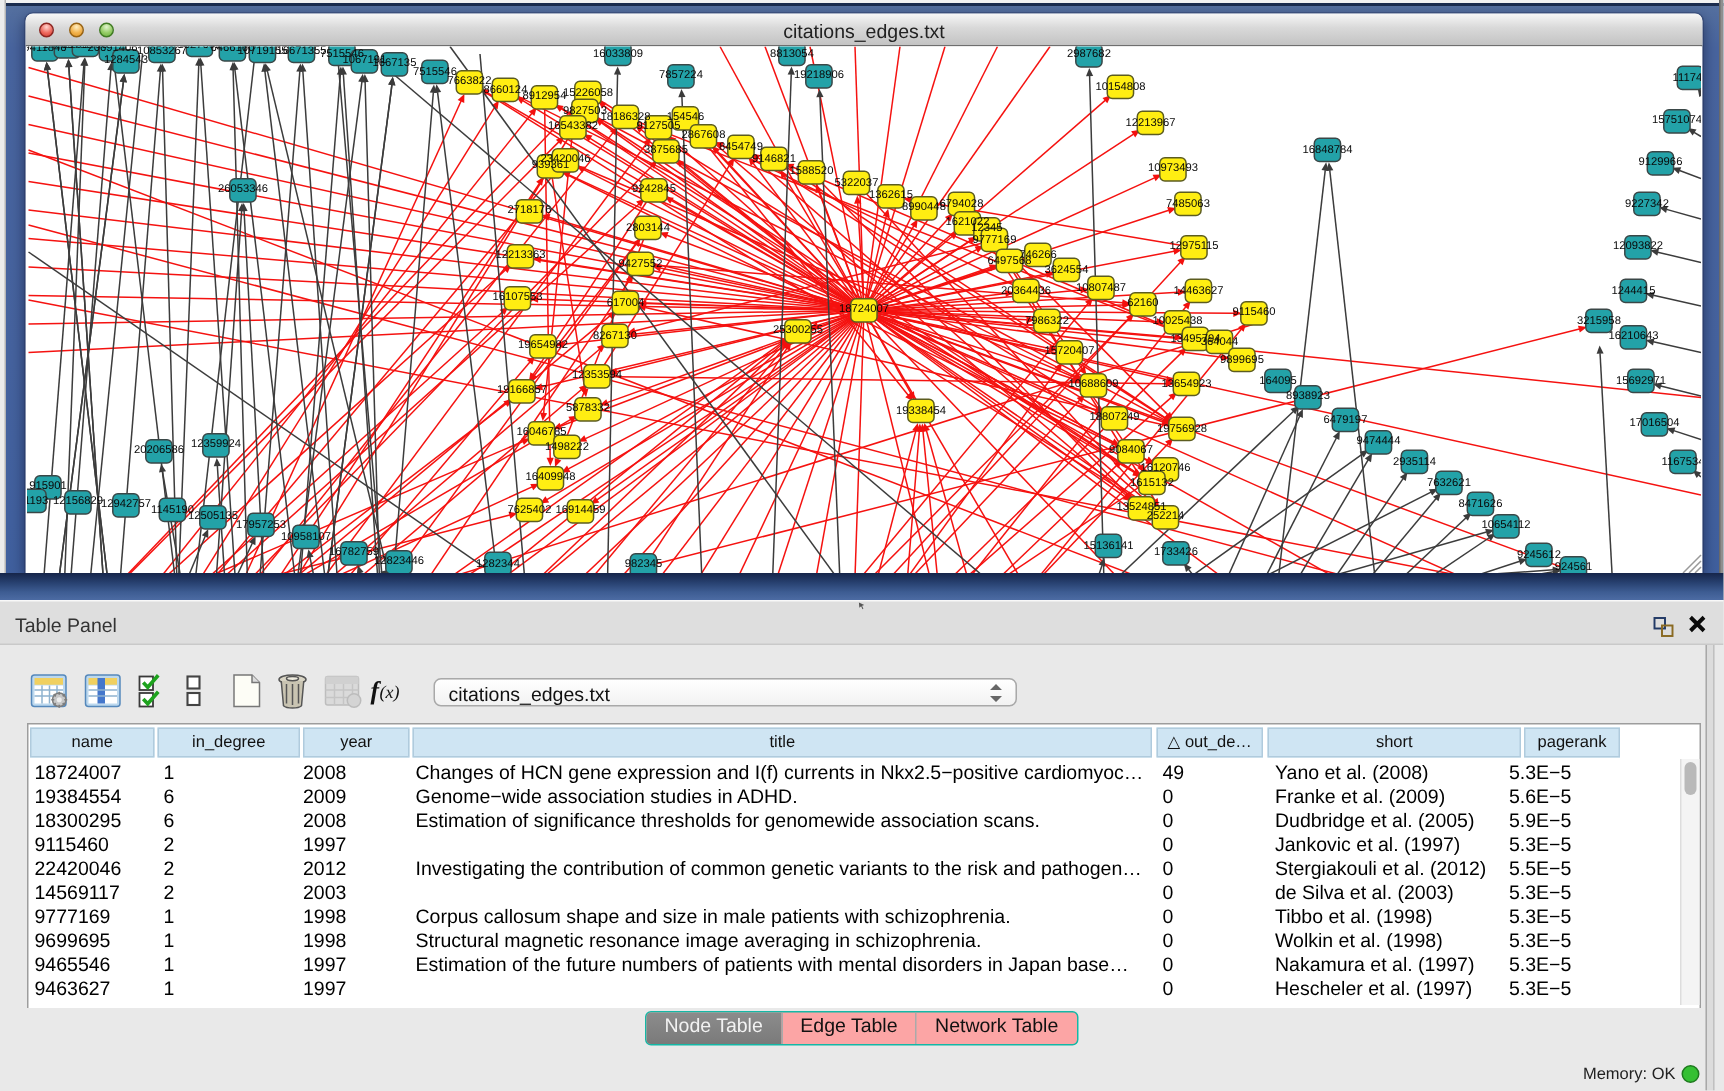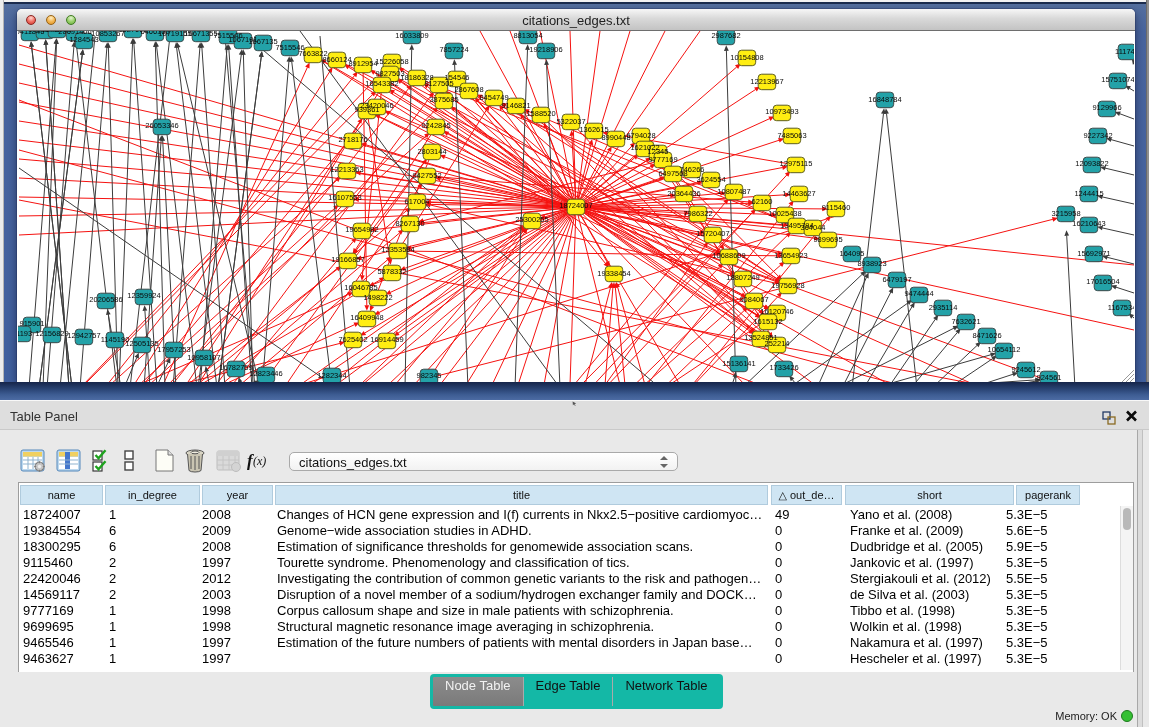"Tourette syndrome. Phenomenology and" span { html: <span>Tourette syndrome. Phenomenology and classification of tics.</span> -> none }
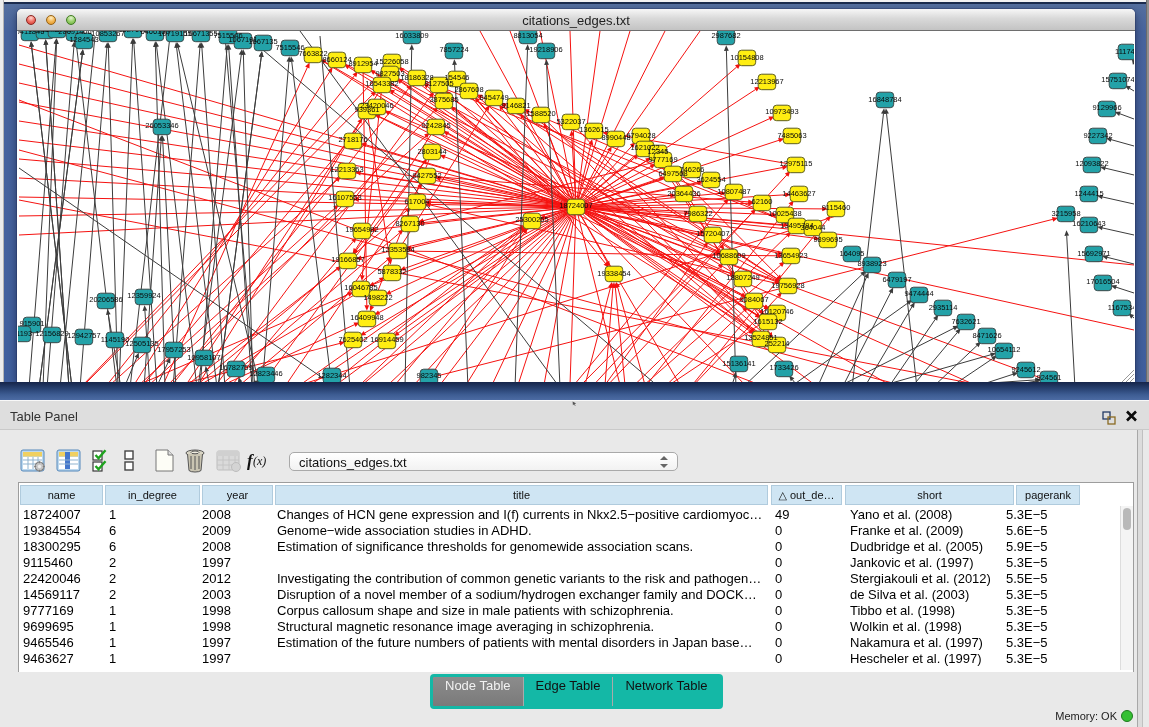"Disruption of a novel member" span { html: <span>Disruption of a novel member of a sodium/hydrogen exchanger family and DOCK…</span> -> none }
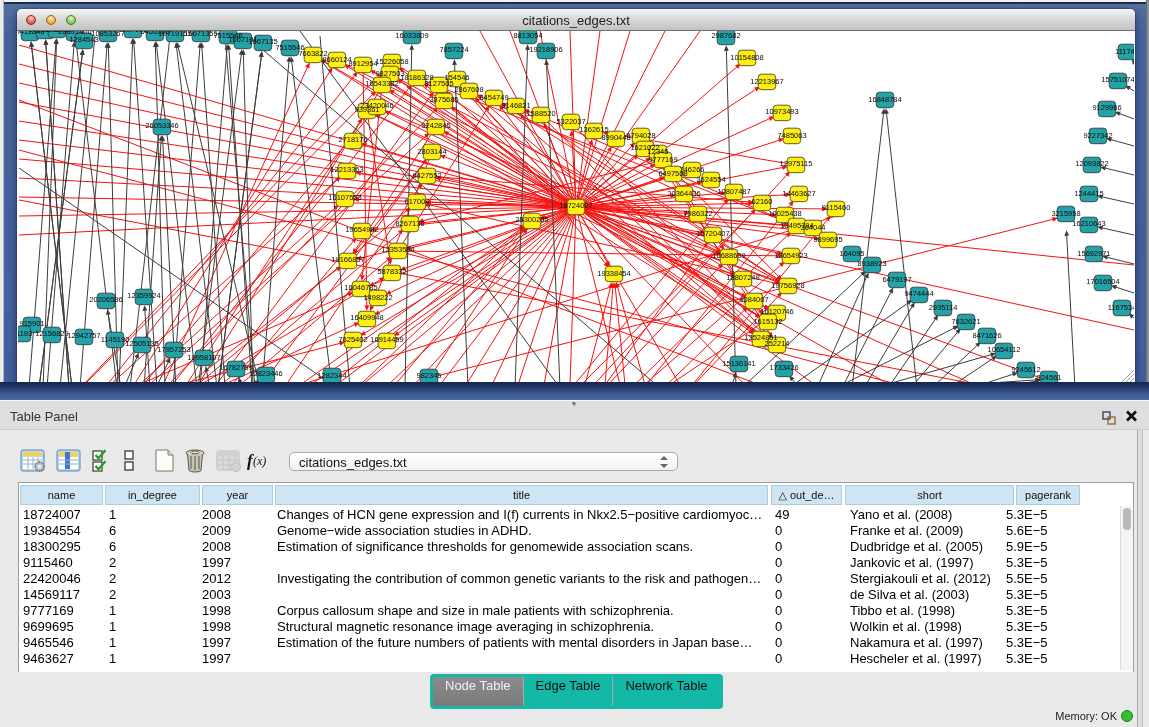"Node Table" #tabs { background: #14b8a6 -> #fca5a5; border: 3px solid #14b8a6 -> 1px solid #14b8a6; height: 35px -> 23px }
